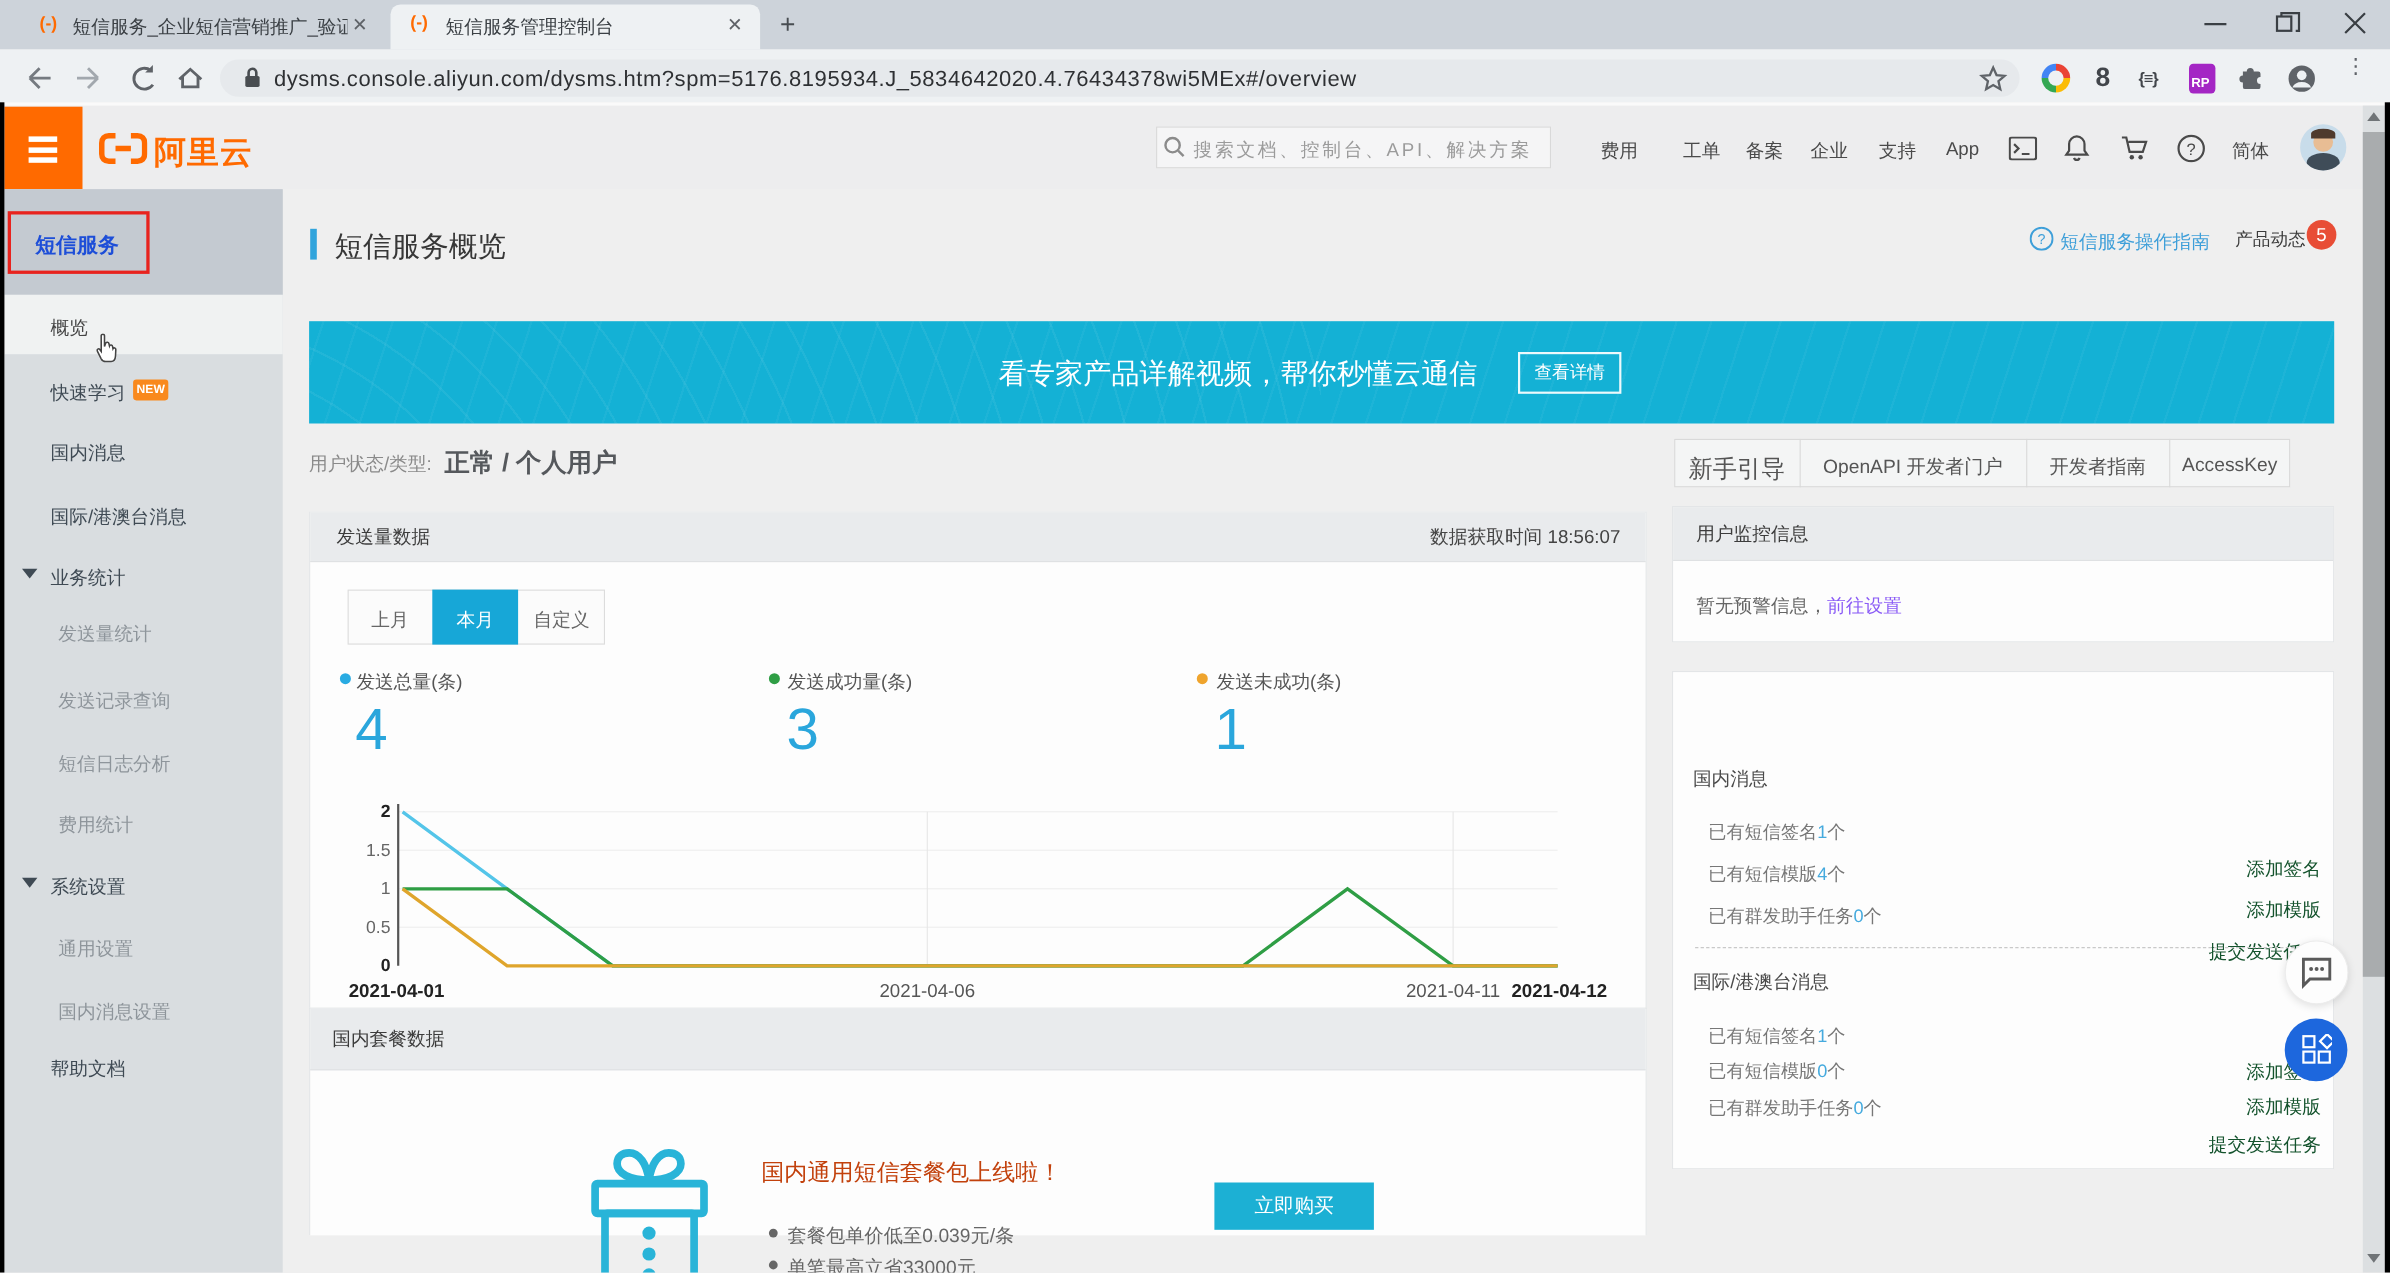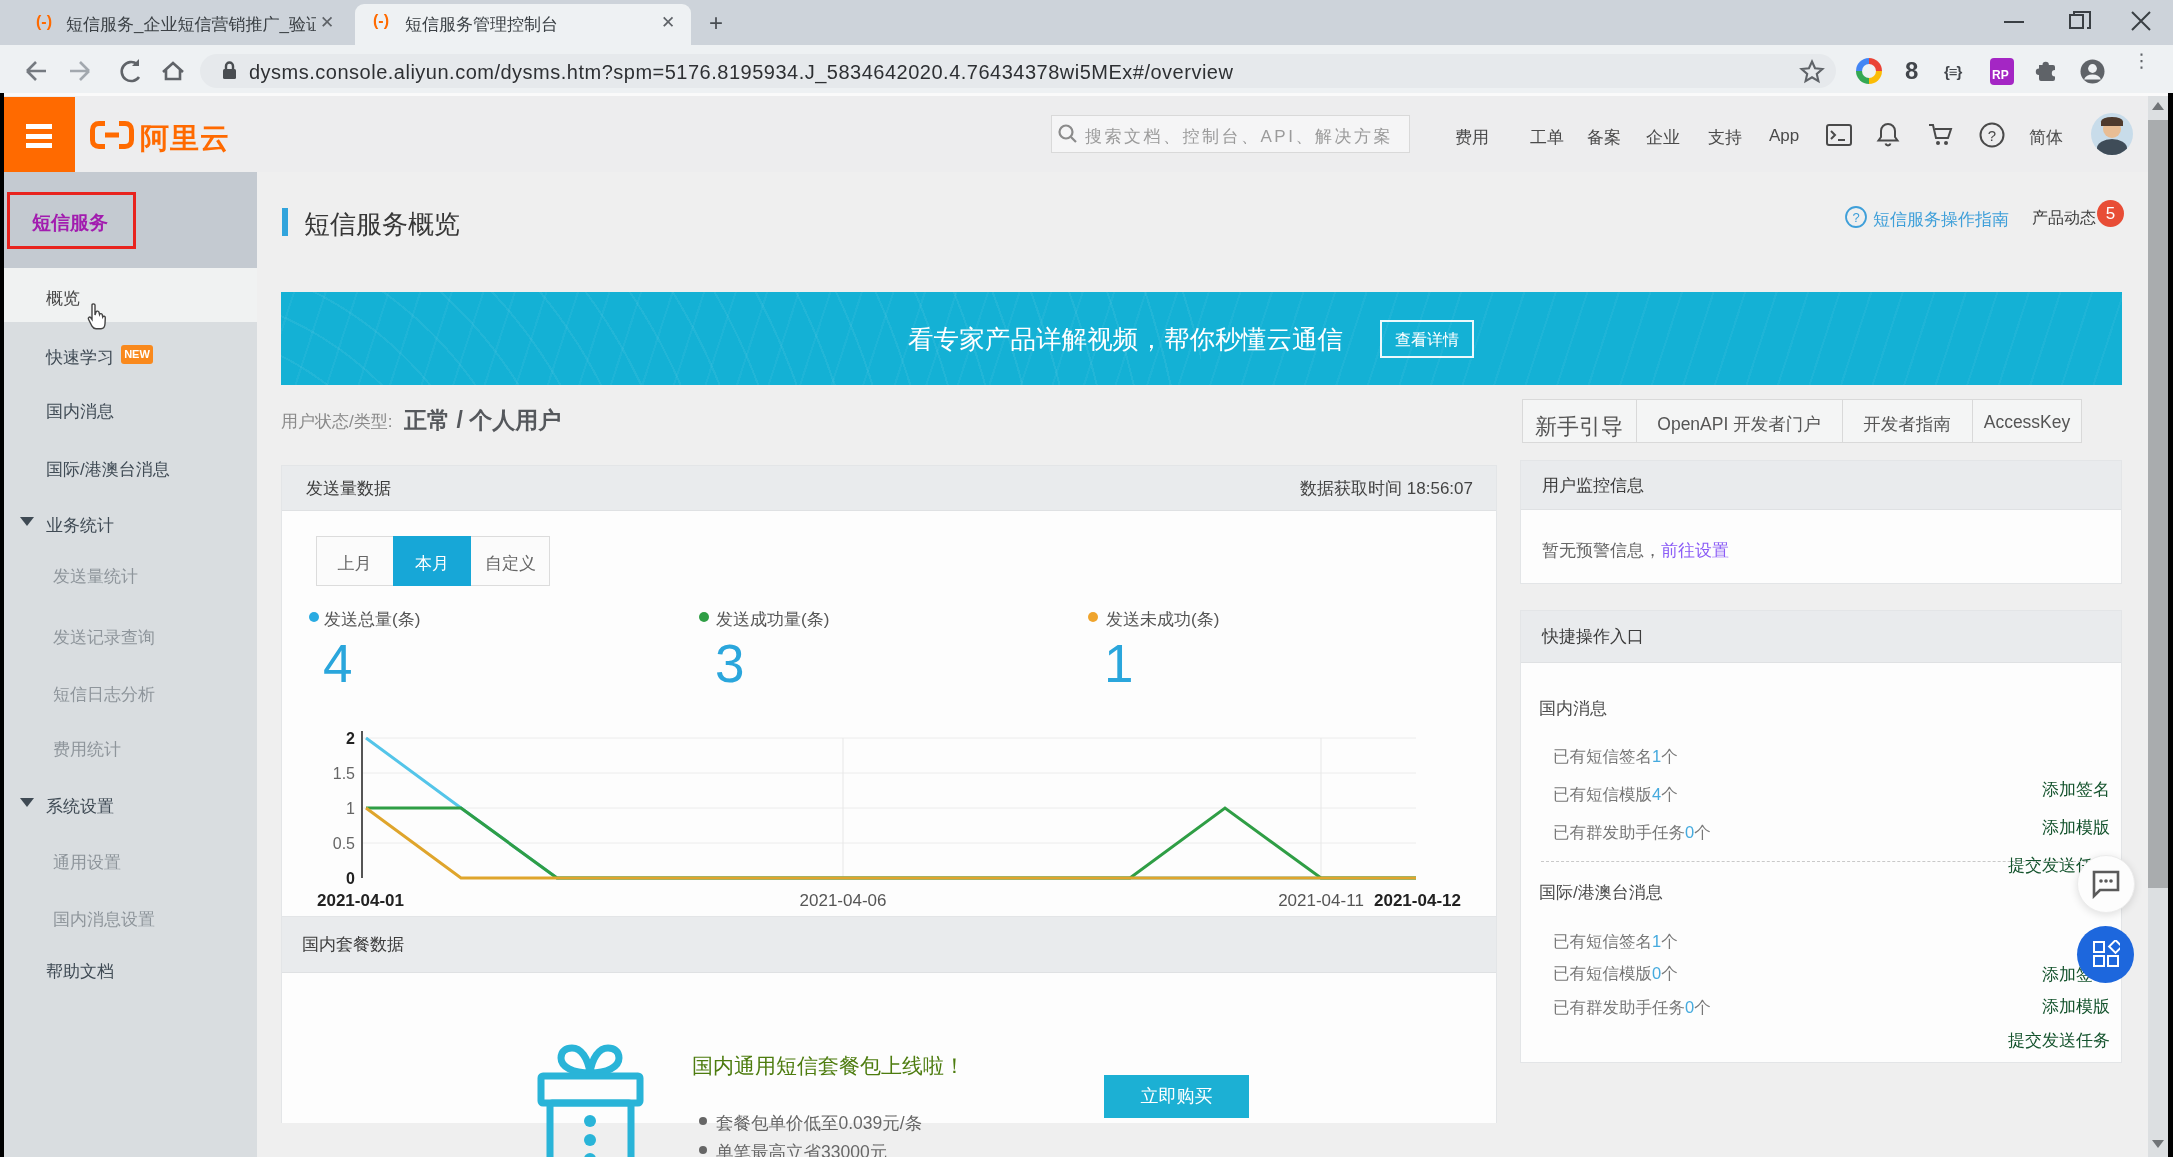"短信服务" div.abs { color: #a21caf -> #1d4ed8 }
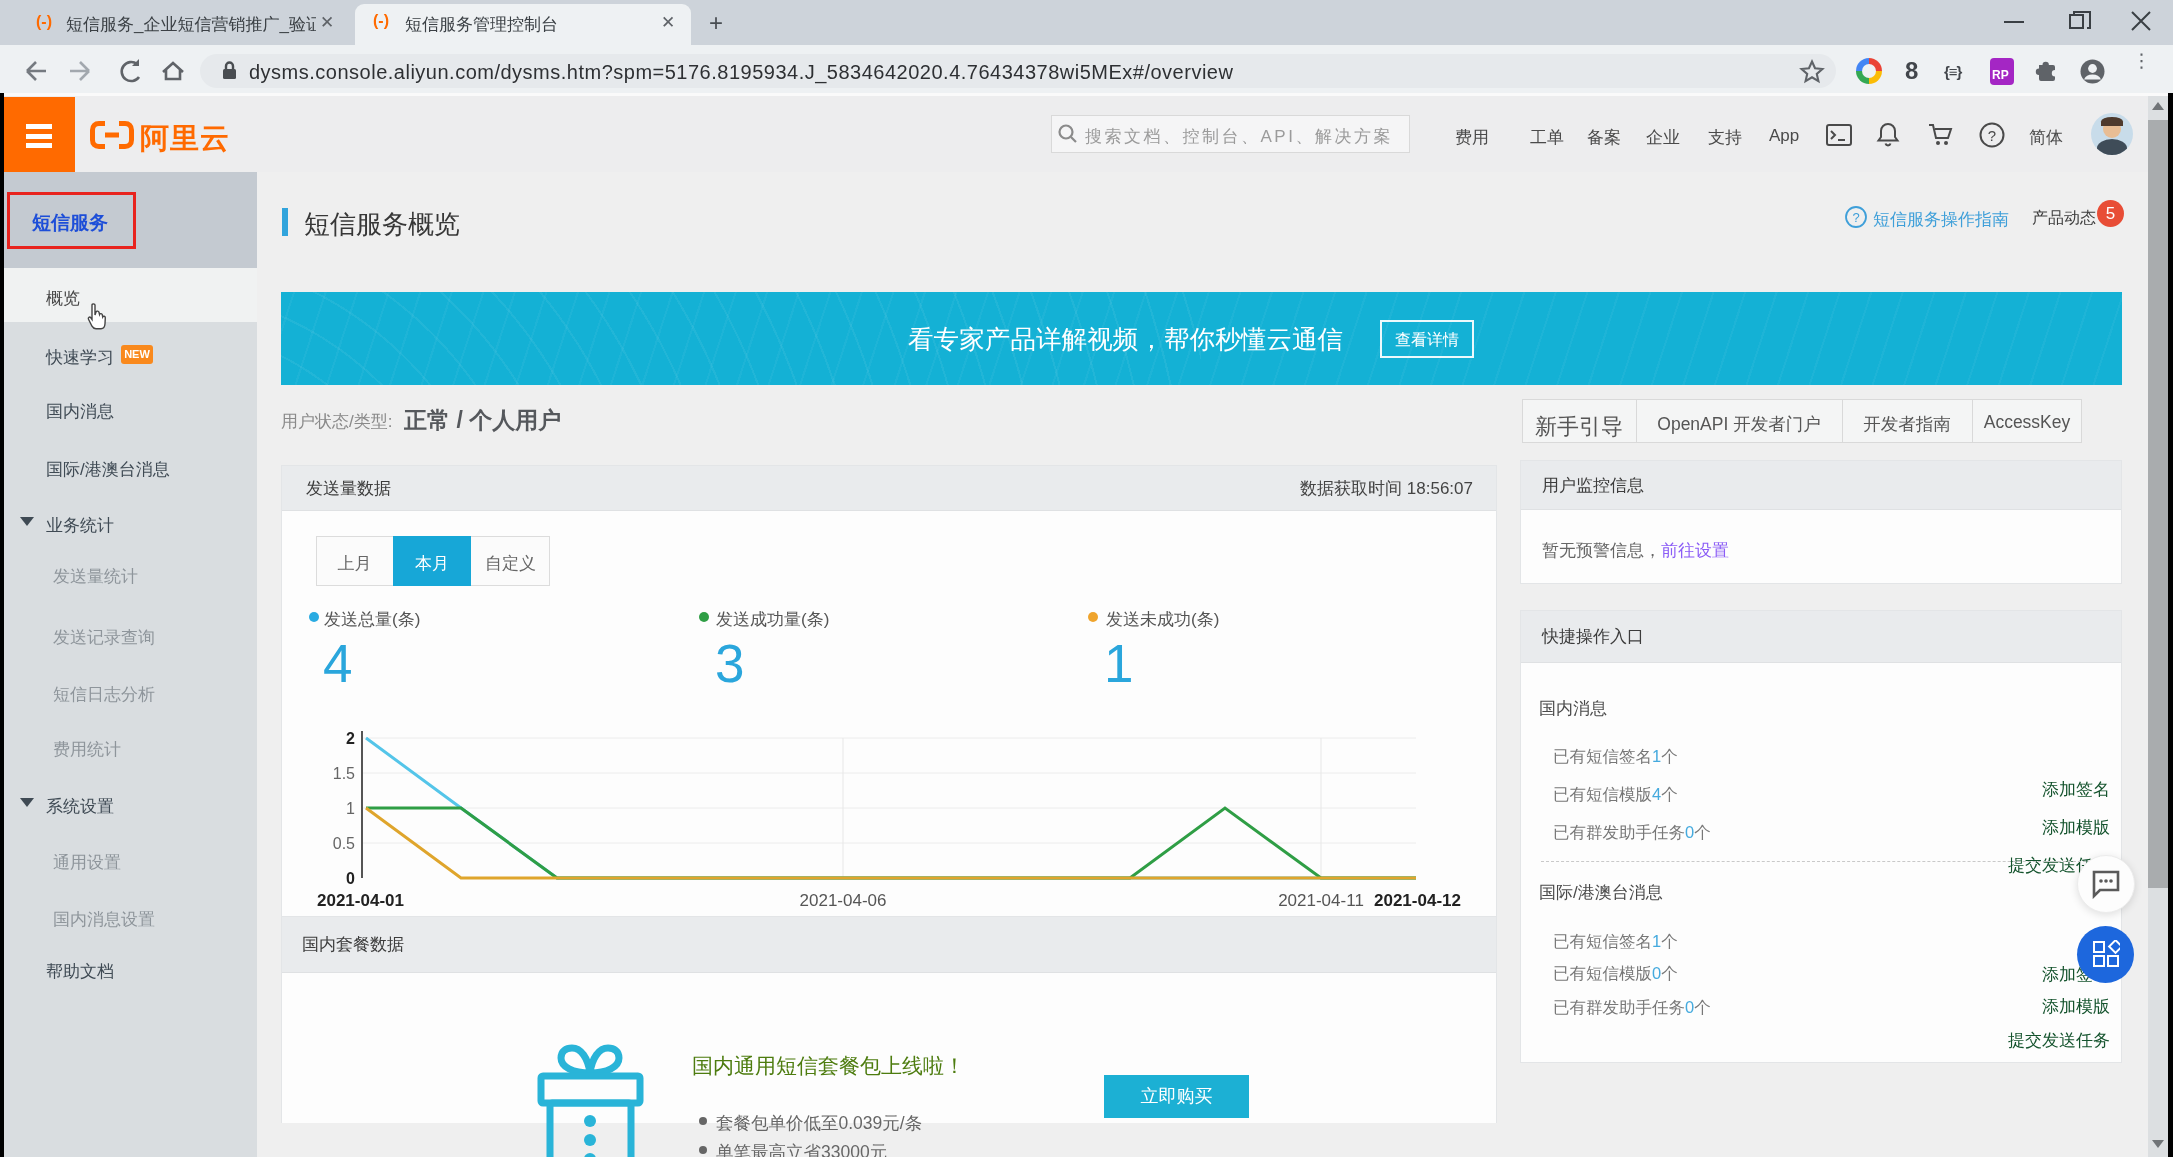"快捷操作入口" div.cardhead { html: <div><span>快捷操作入口</span></div> -> none }
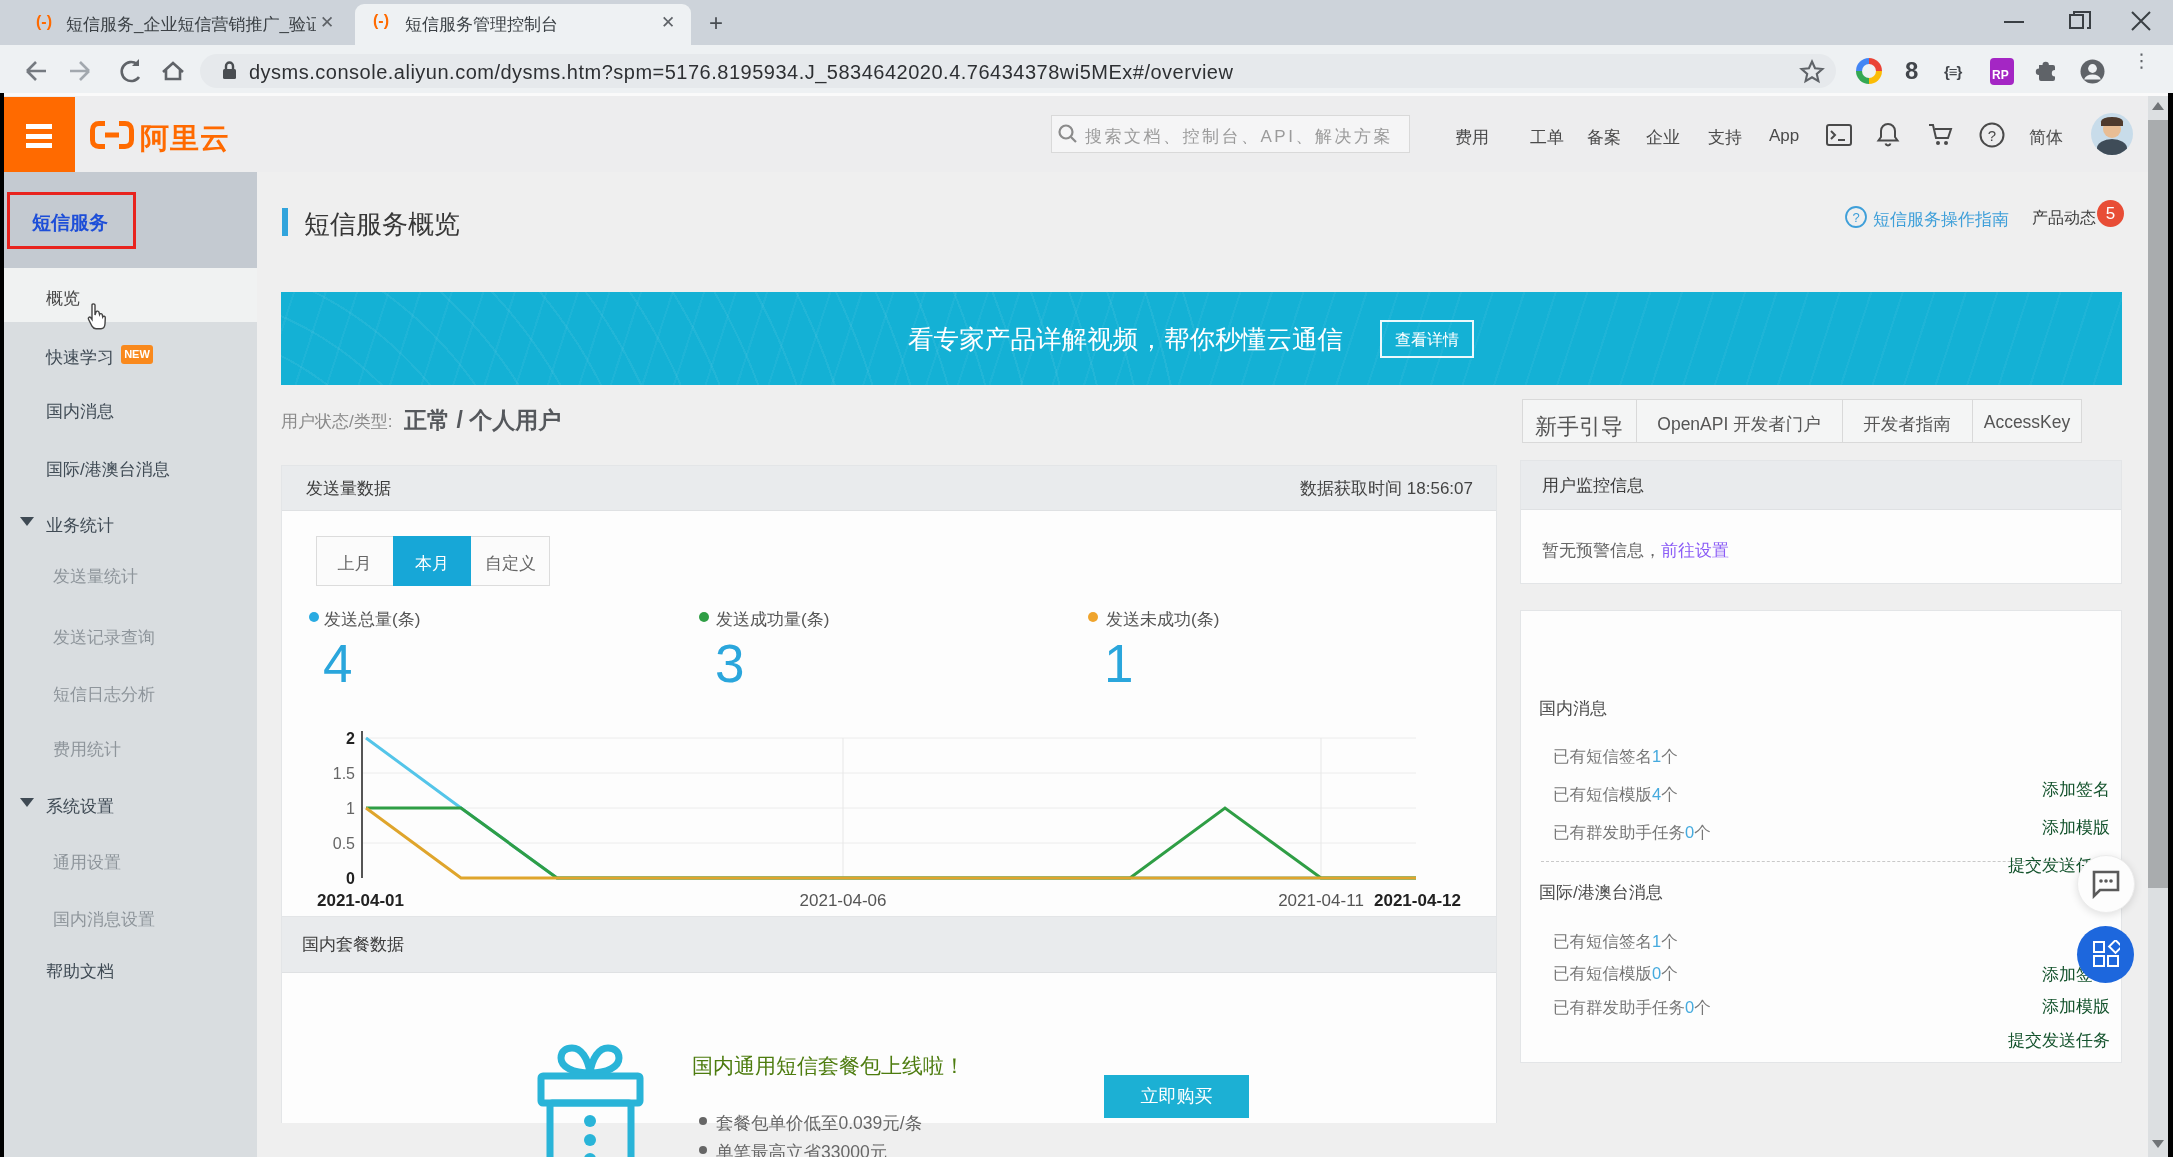"国内通用短信套餐包上线啦！" div.abs { color: #4d7c0f -> #c2410c }
